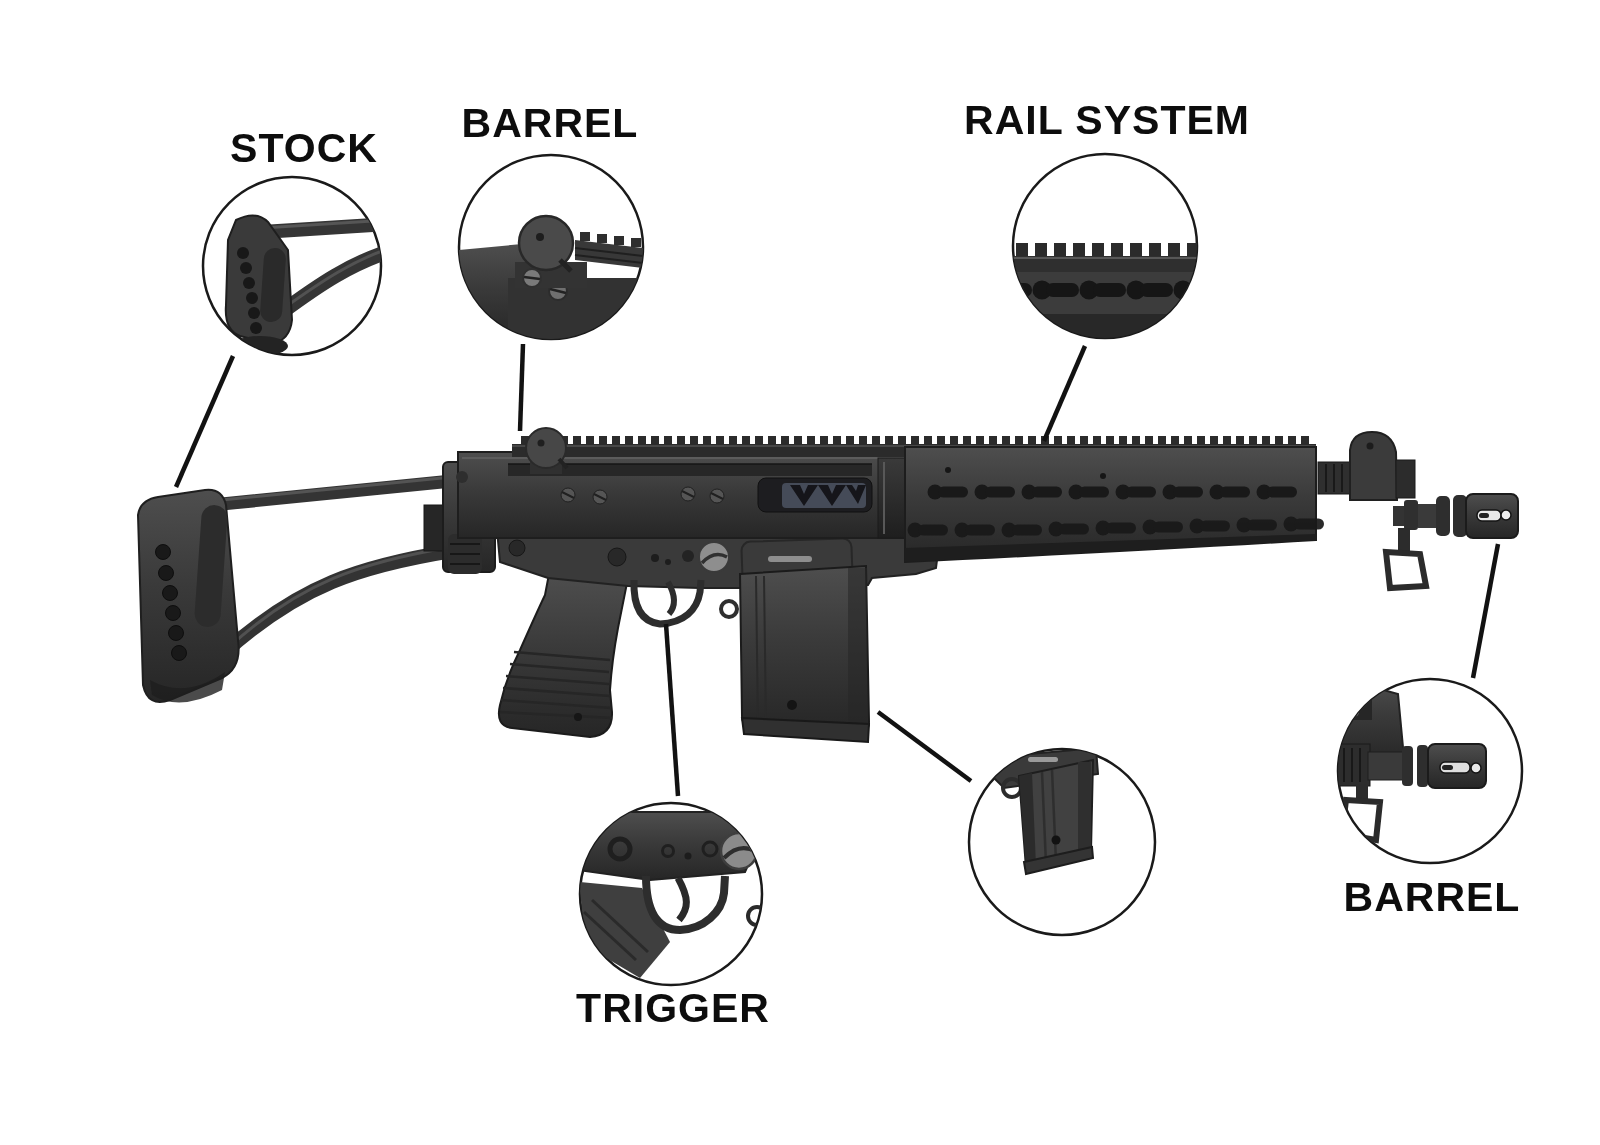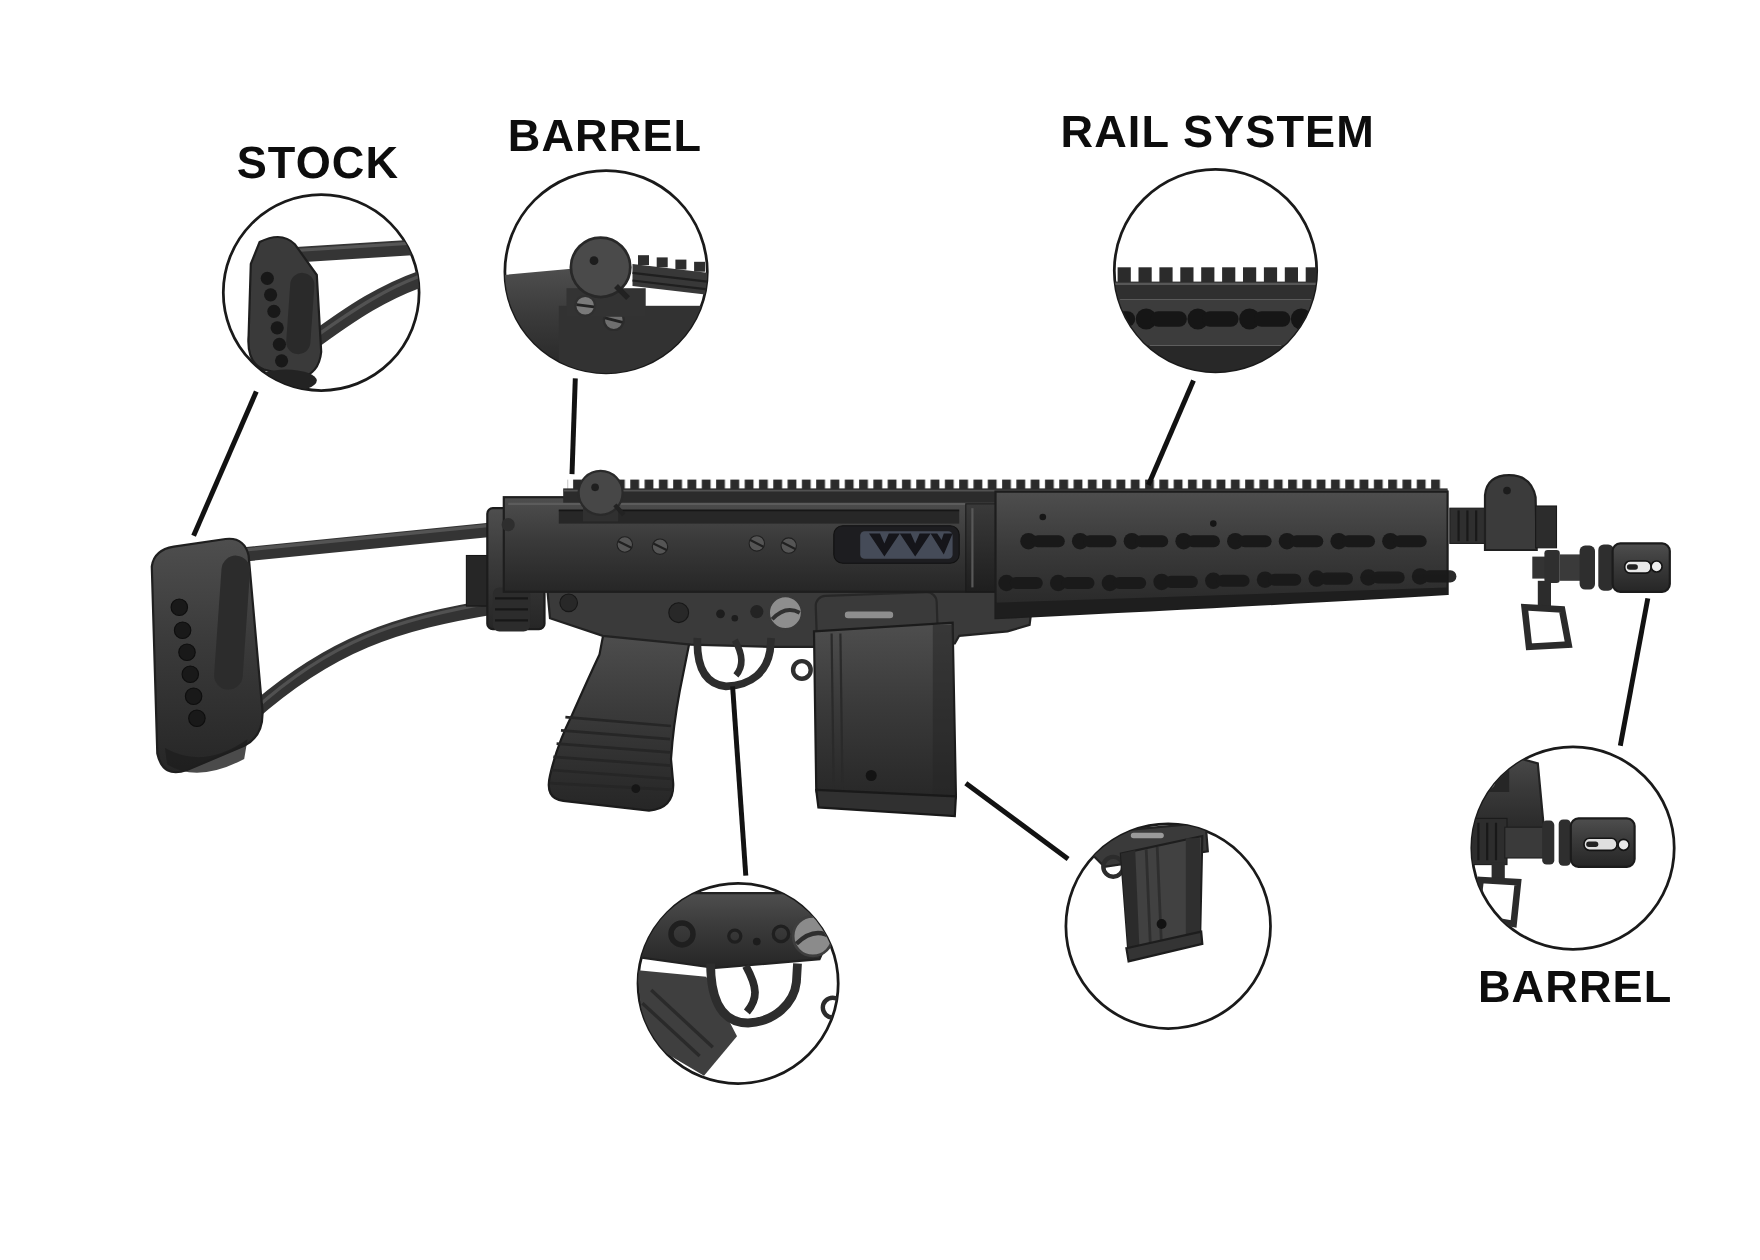"STOCK" .lbl-stock { left: 289px -> 304px }
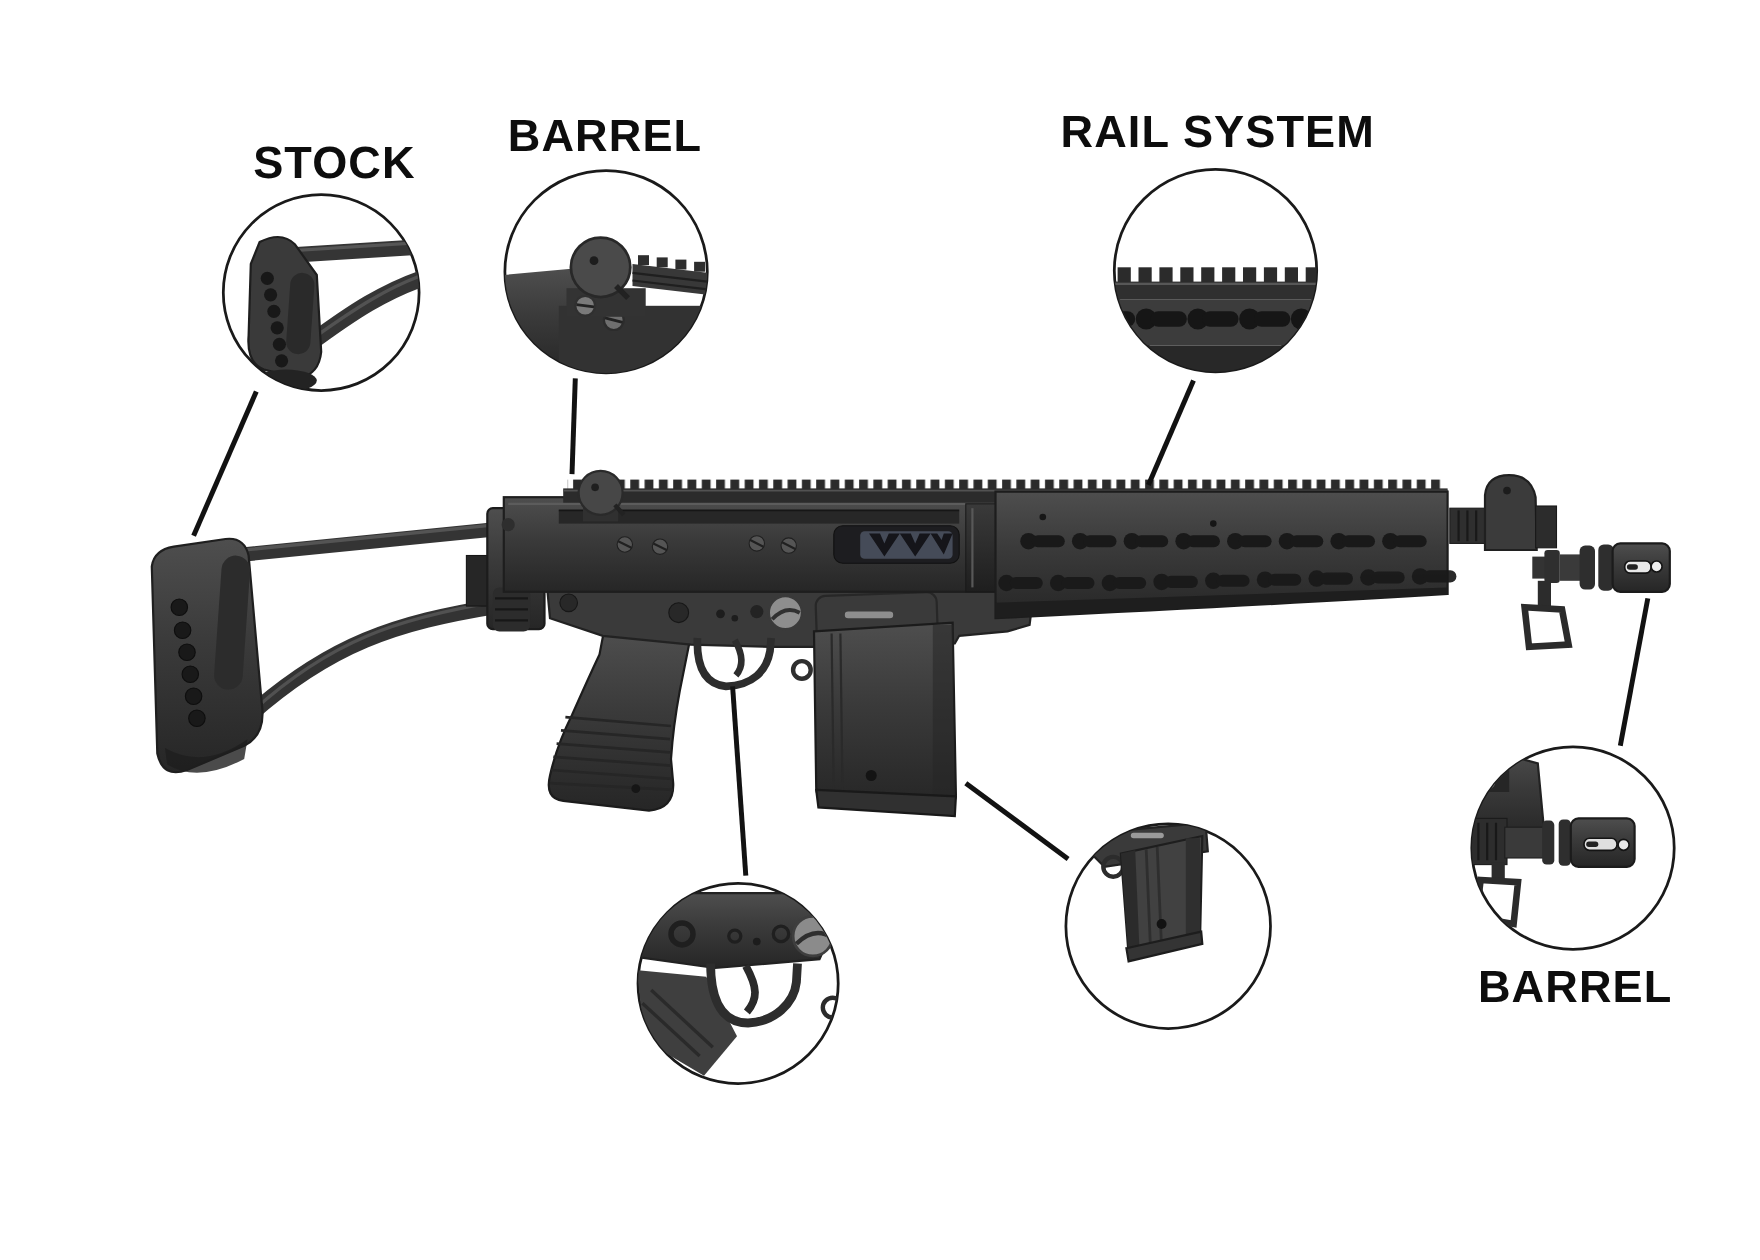"TRIGGER" div.part-label { html: none -> <div>TRIGGER</div> }
